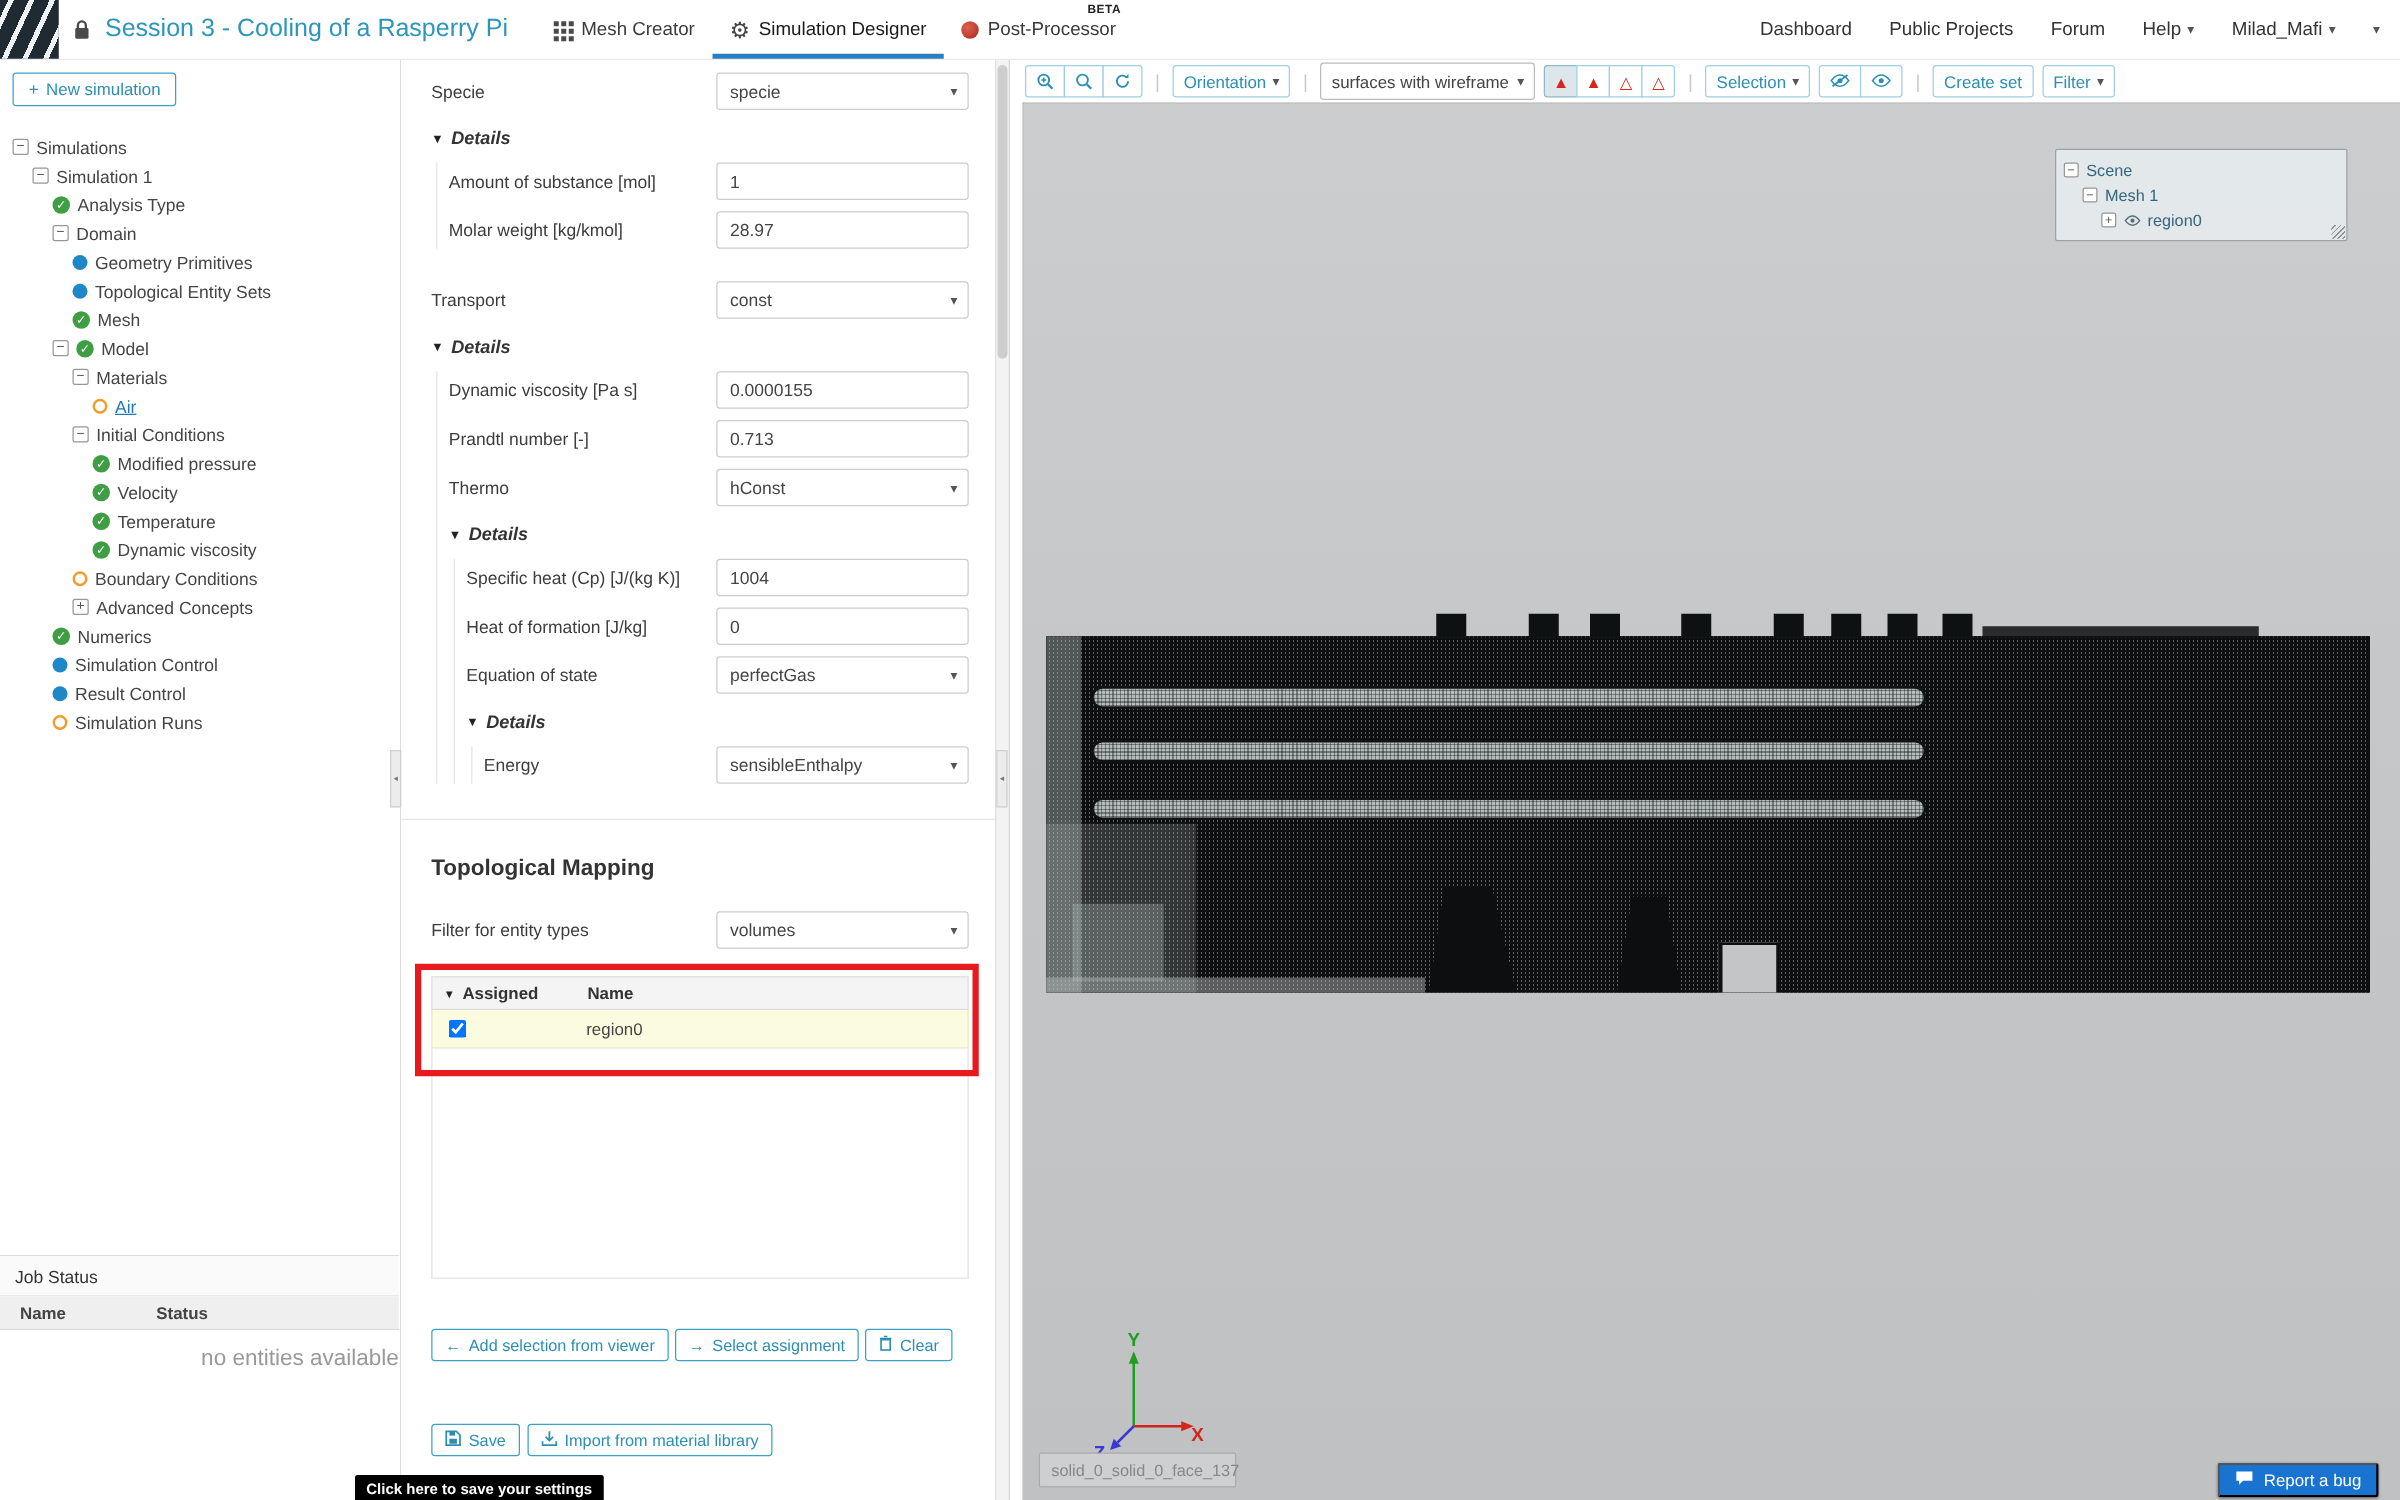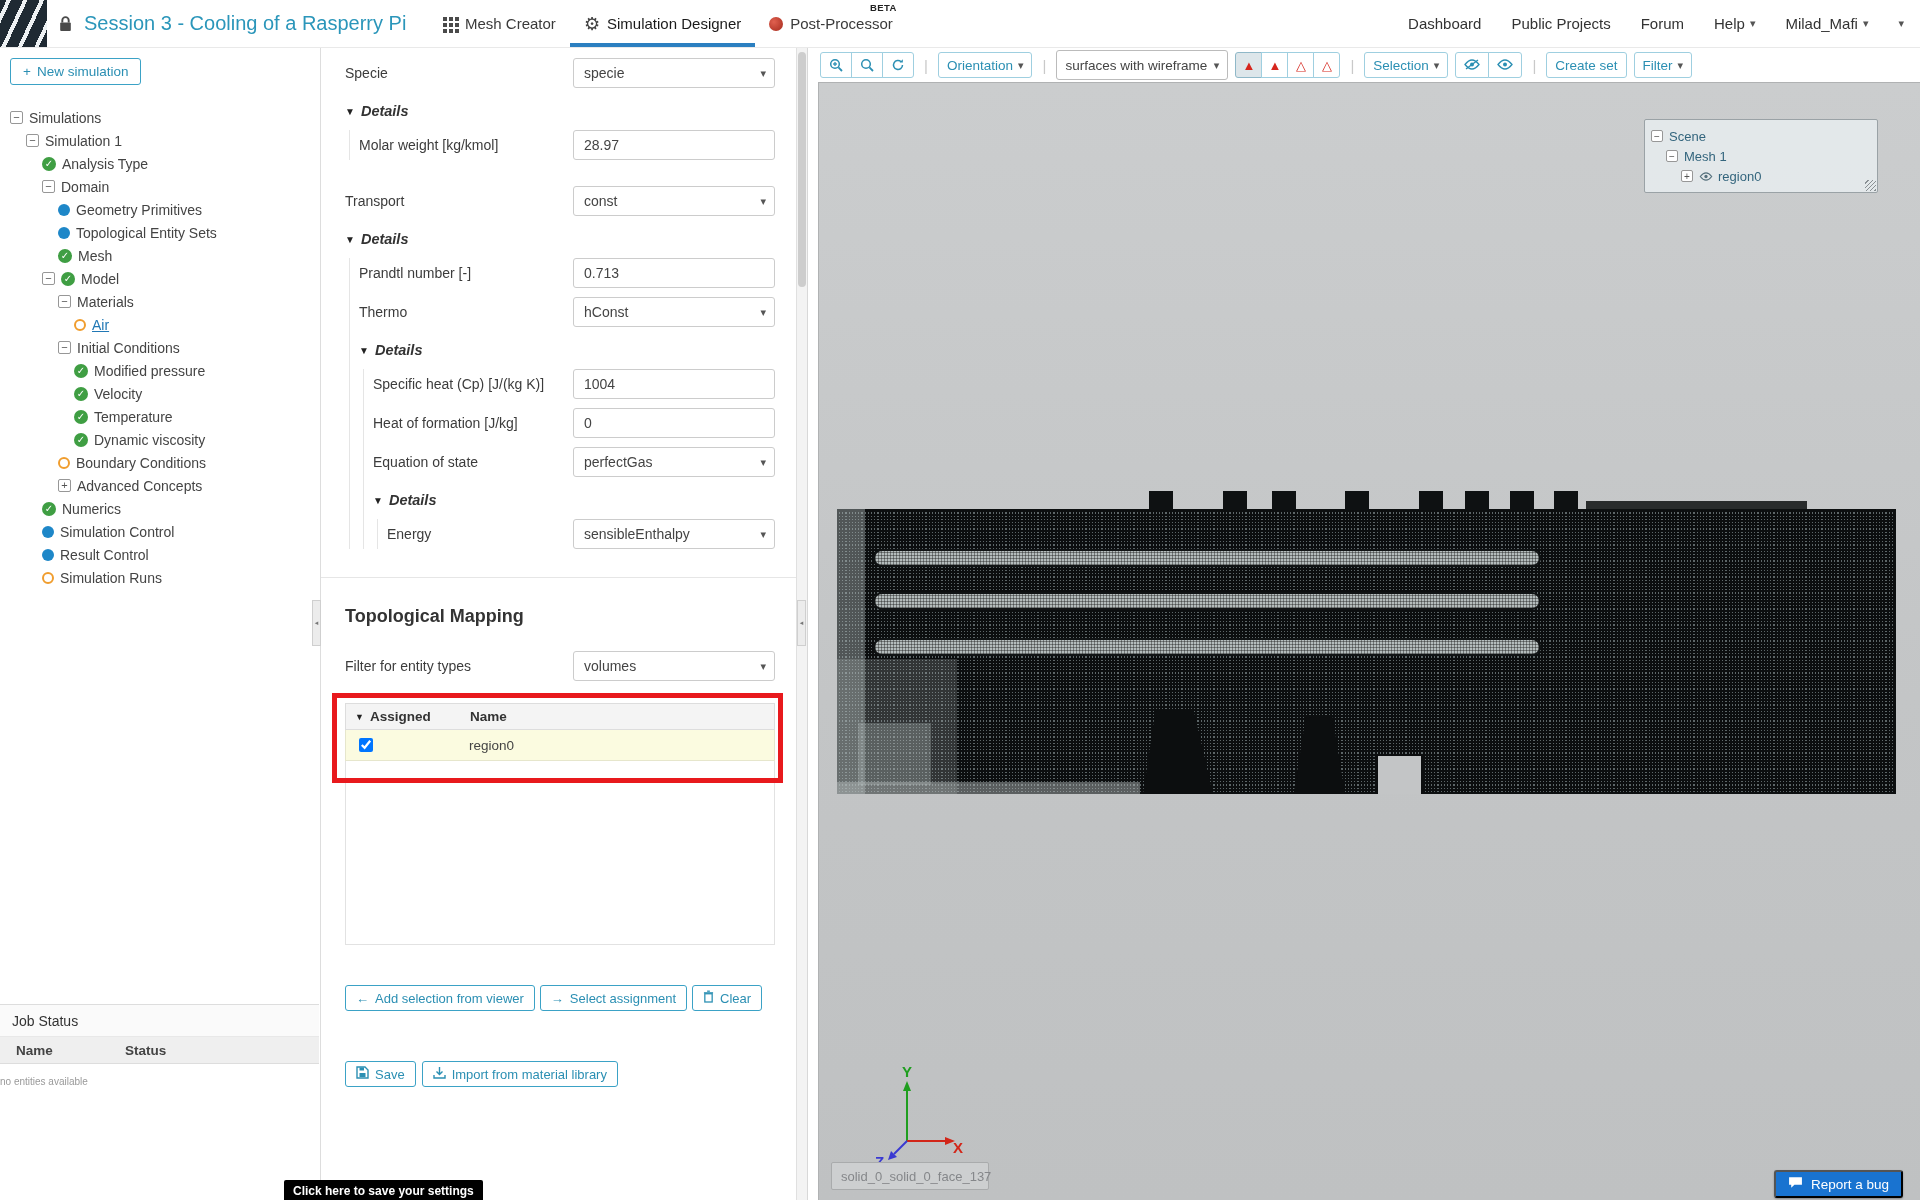"Amount of substance [mol]" div.form-row { html: none -> <div> <label>Amount of substance [mol]</label> <input> </div> }
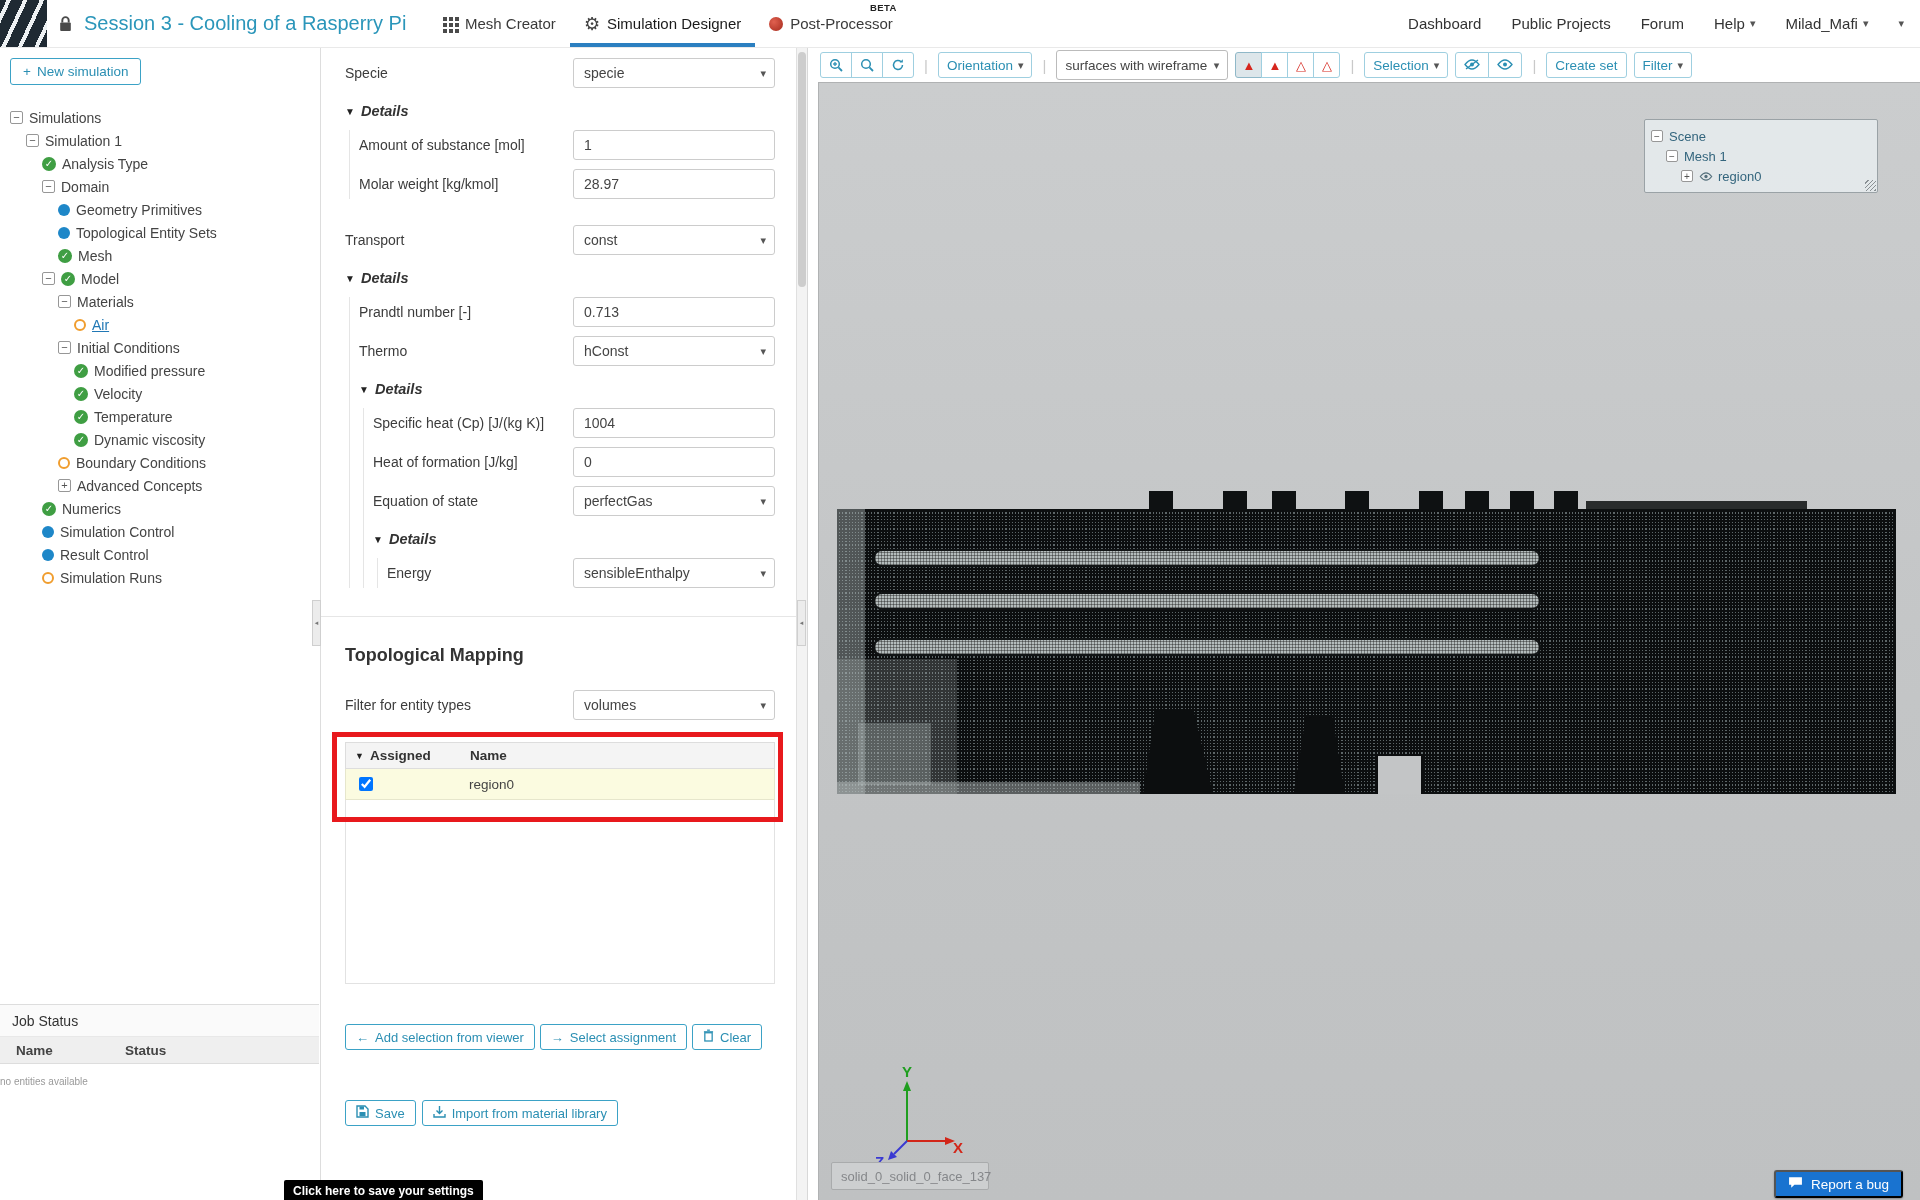"Dynamic viscosity [Pa s]" div.form-row { html: none -> <div> <label>Dynamic viscosity [Pa s]</label> <input> </div> }
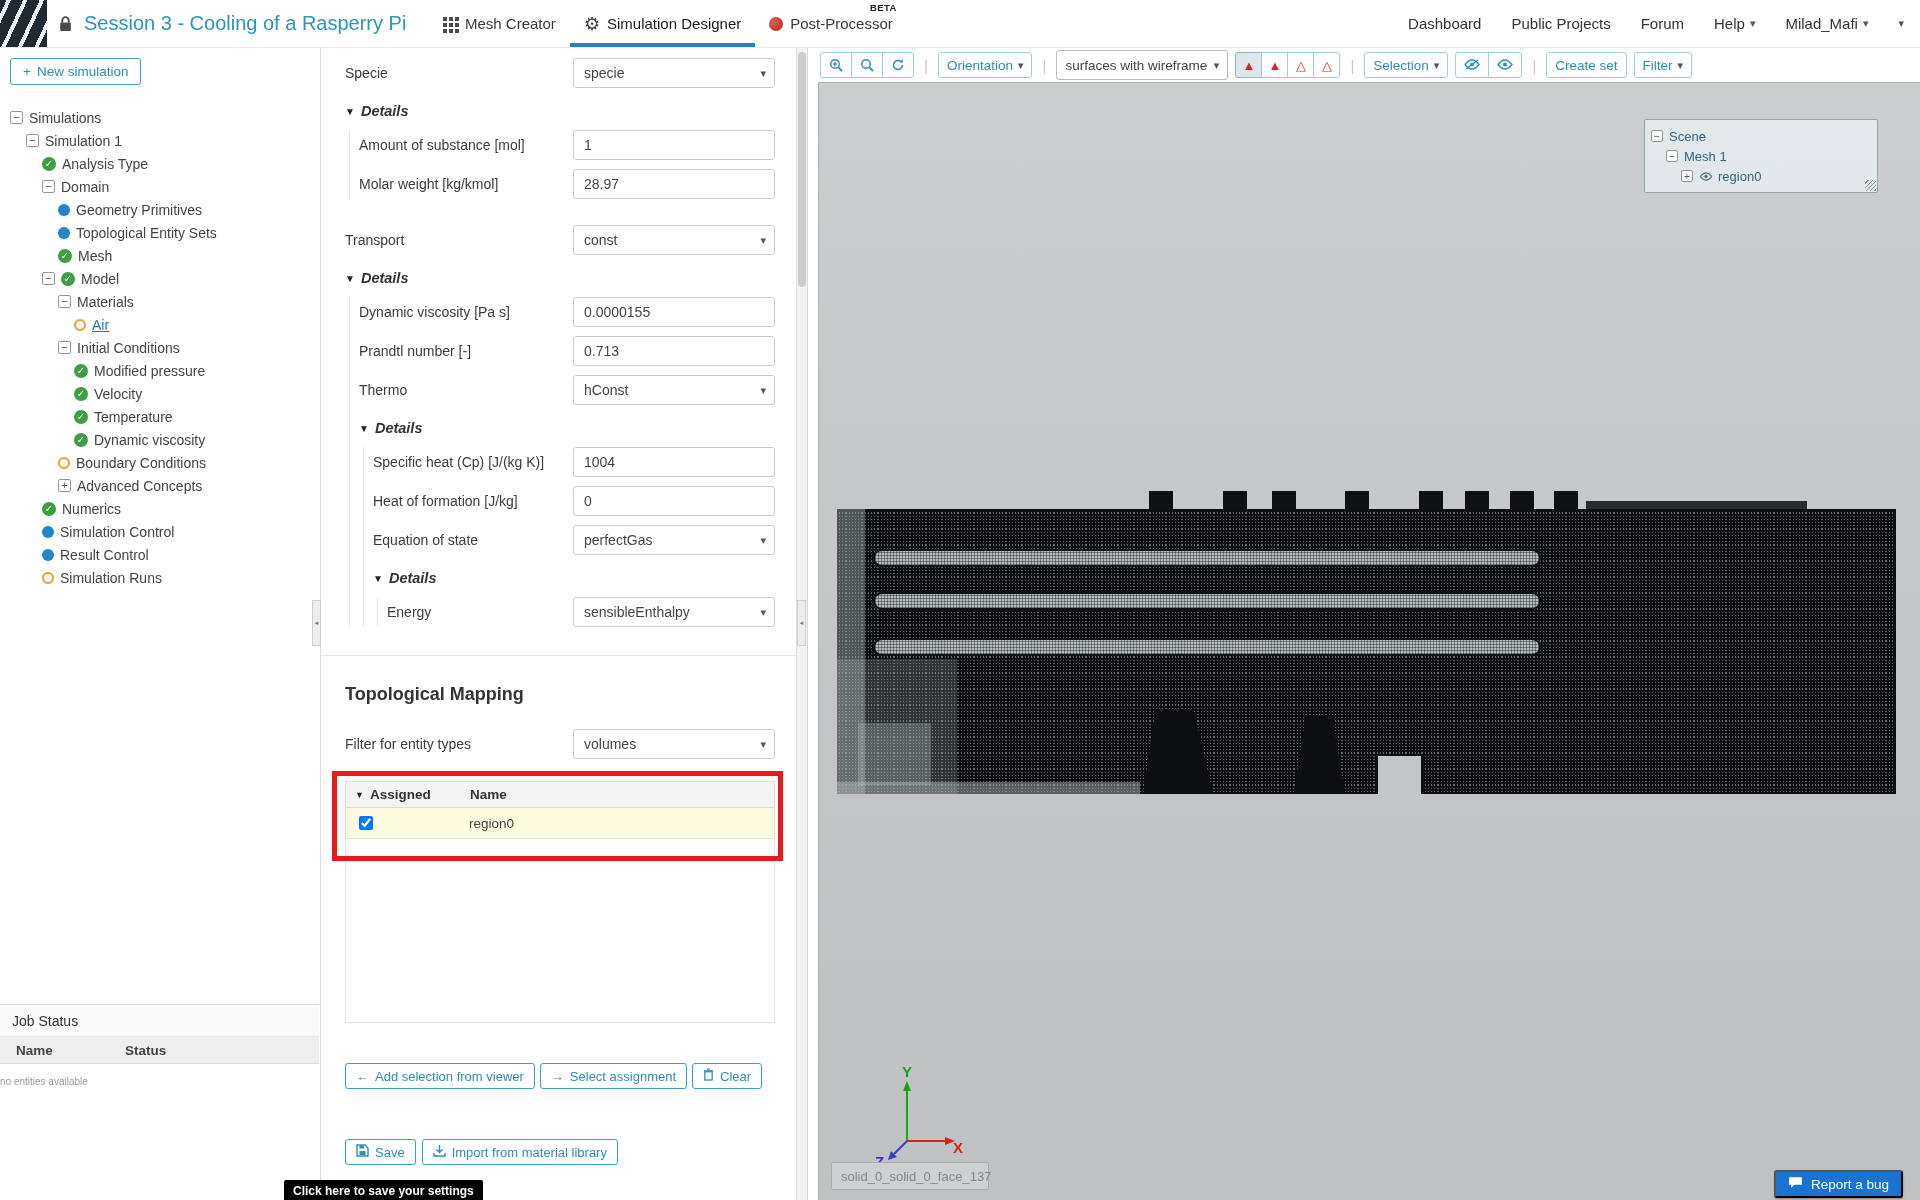"no entities available" .job-empty { font-size: 10px -> 18px; text-align: left -> right }
